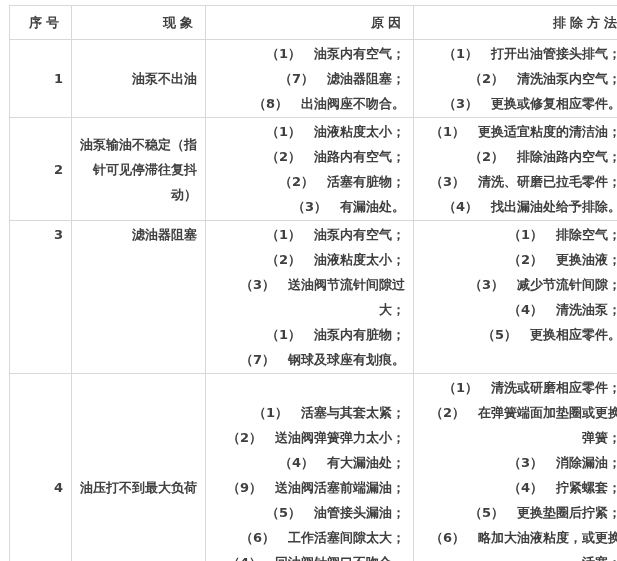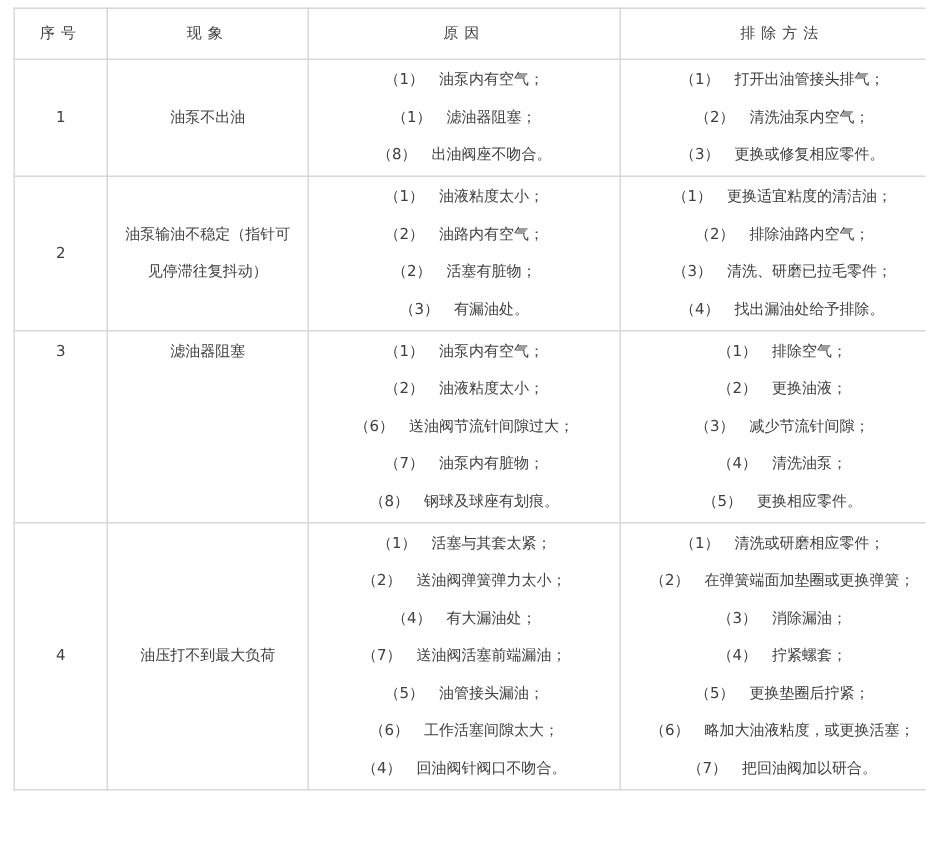"序号" th, td { font-size: 10px -> 13px; font-weight: 400 -> 700; text-align: center -> right }
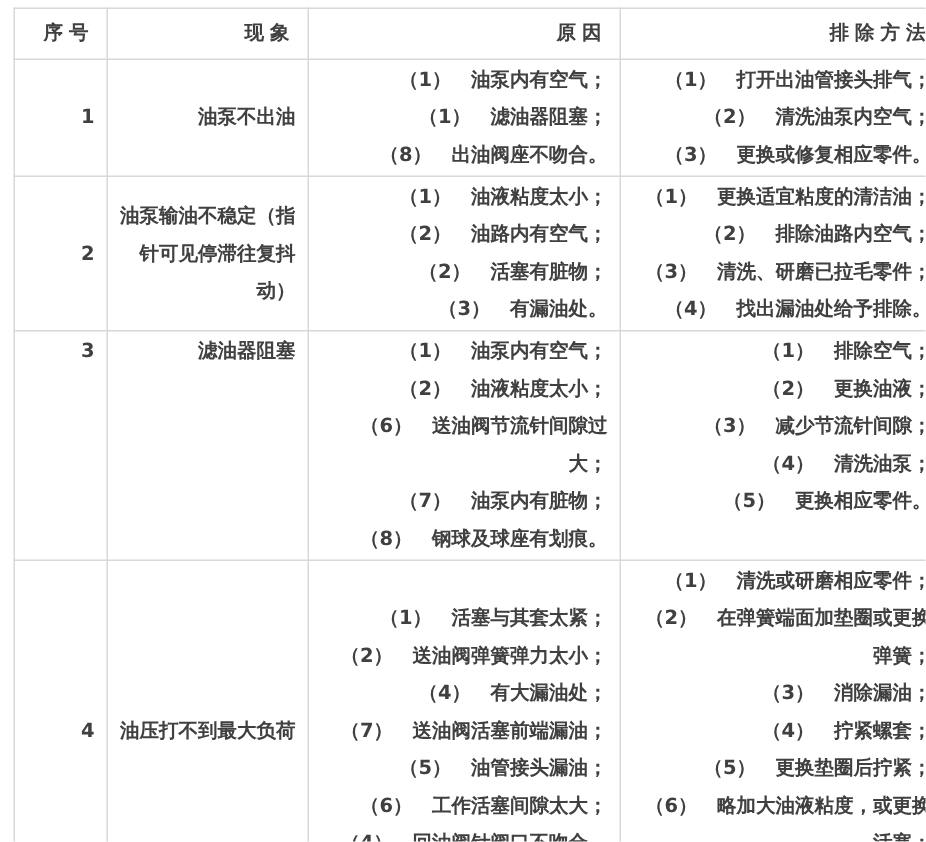"（1） 滤油器阻塞；" p { text: 1 -> 7 }
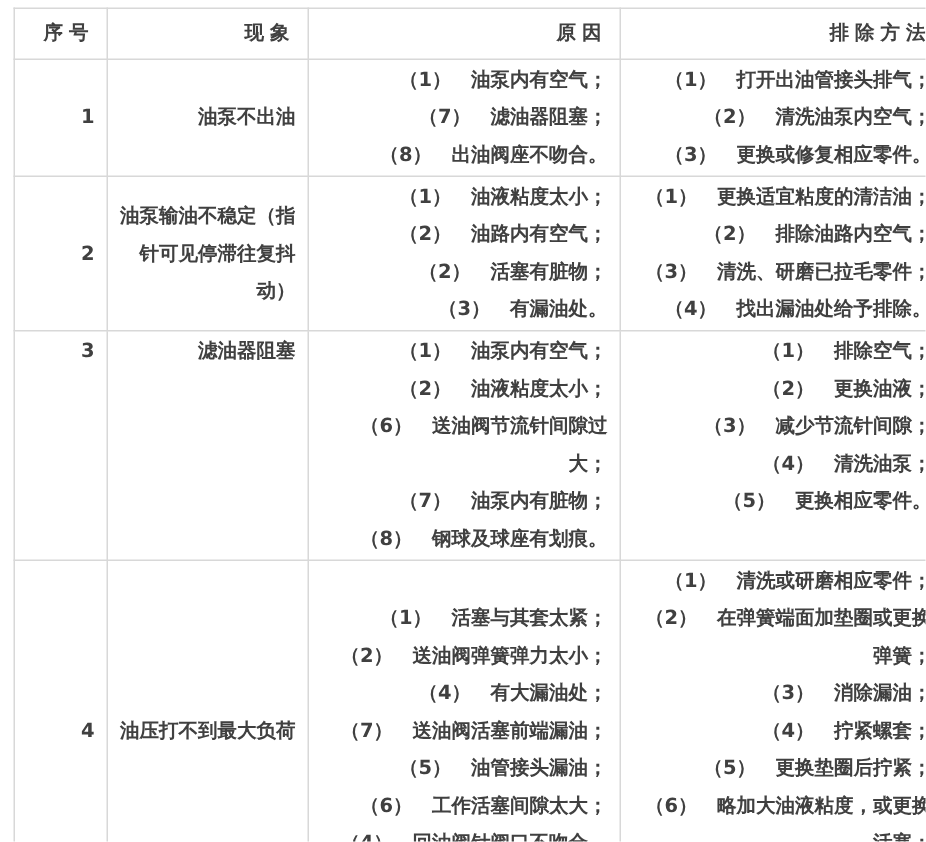"（6） 送油阀节流针间隙过大；" p { text: 6 -> 3 }
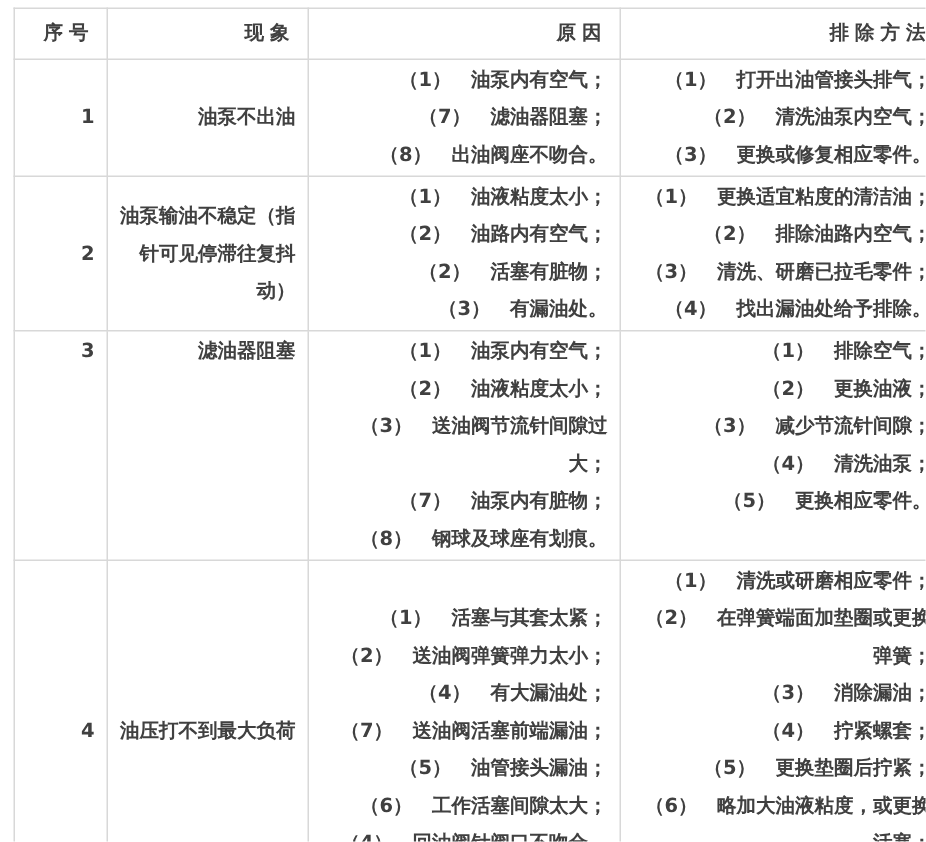"（7） 油泵内有脏物；" p { text: 7 -> 1 }
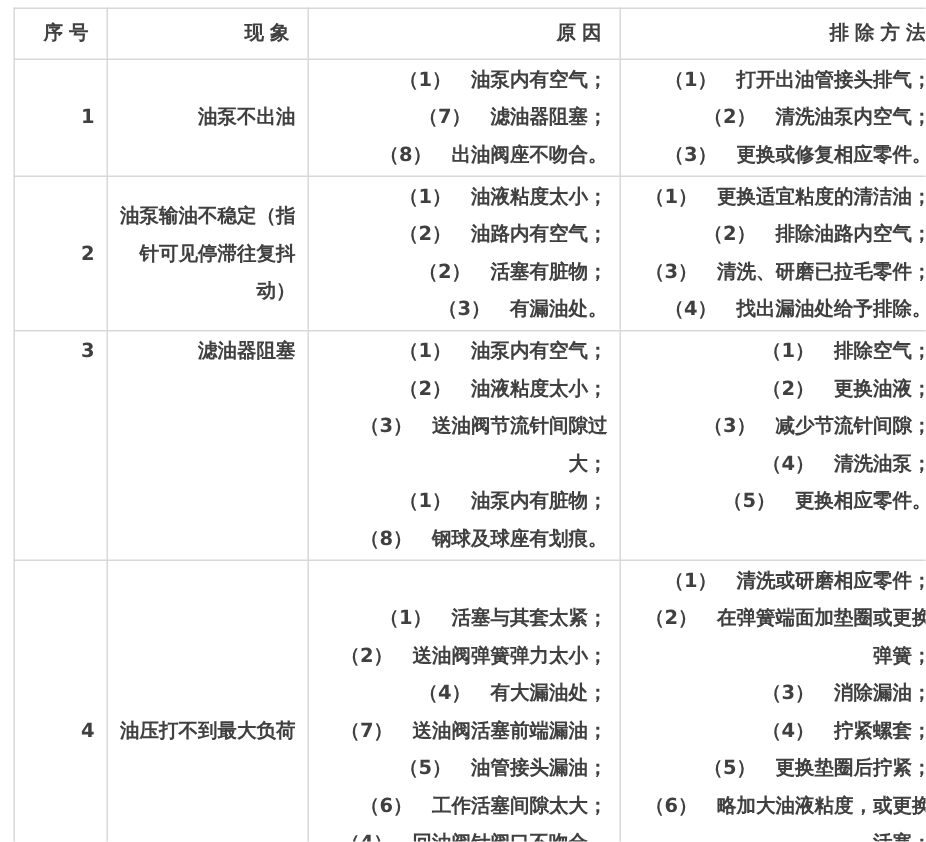"（8） 钢球及球座有划痕。" p { text: 8 -> 7 }
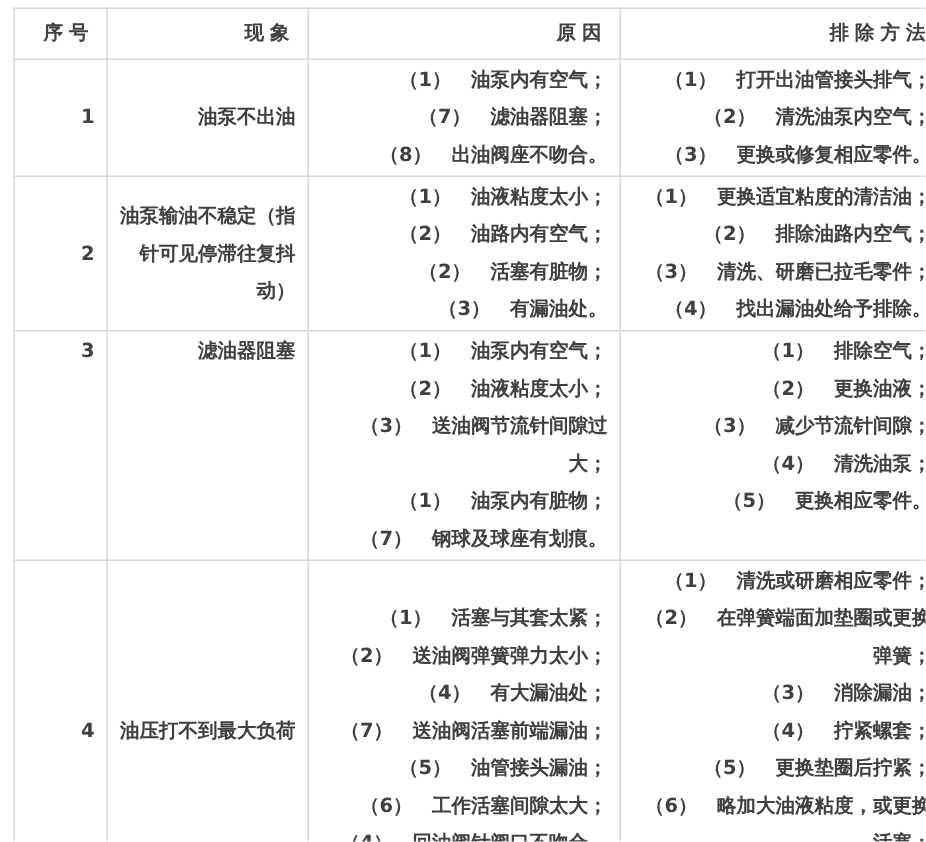"（7） 送油阀活塞前端漏油；" p { text: 7 -> 9 }
